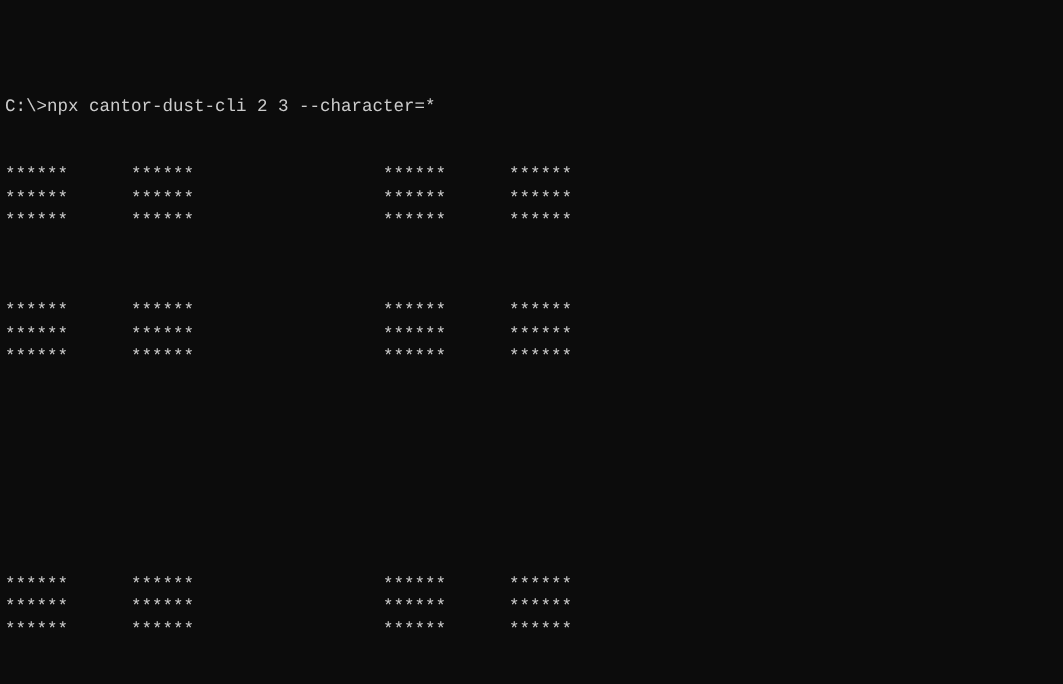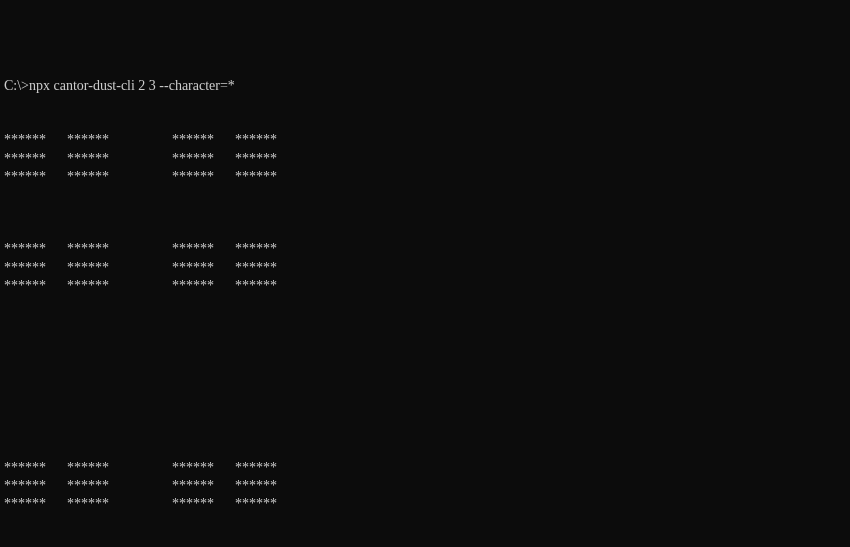"C:\>npx cantor-dust-cli 2 3" .terminal-line { font-family: Liberation Serif, serif -> none }
